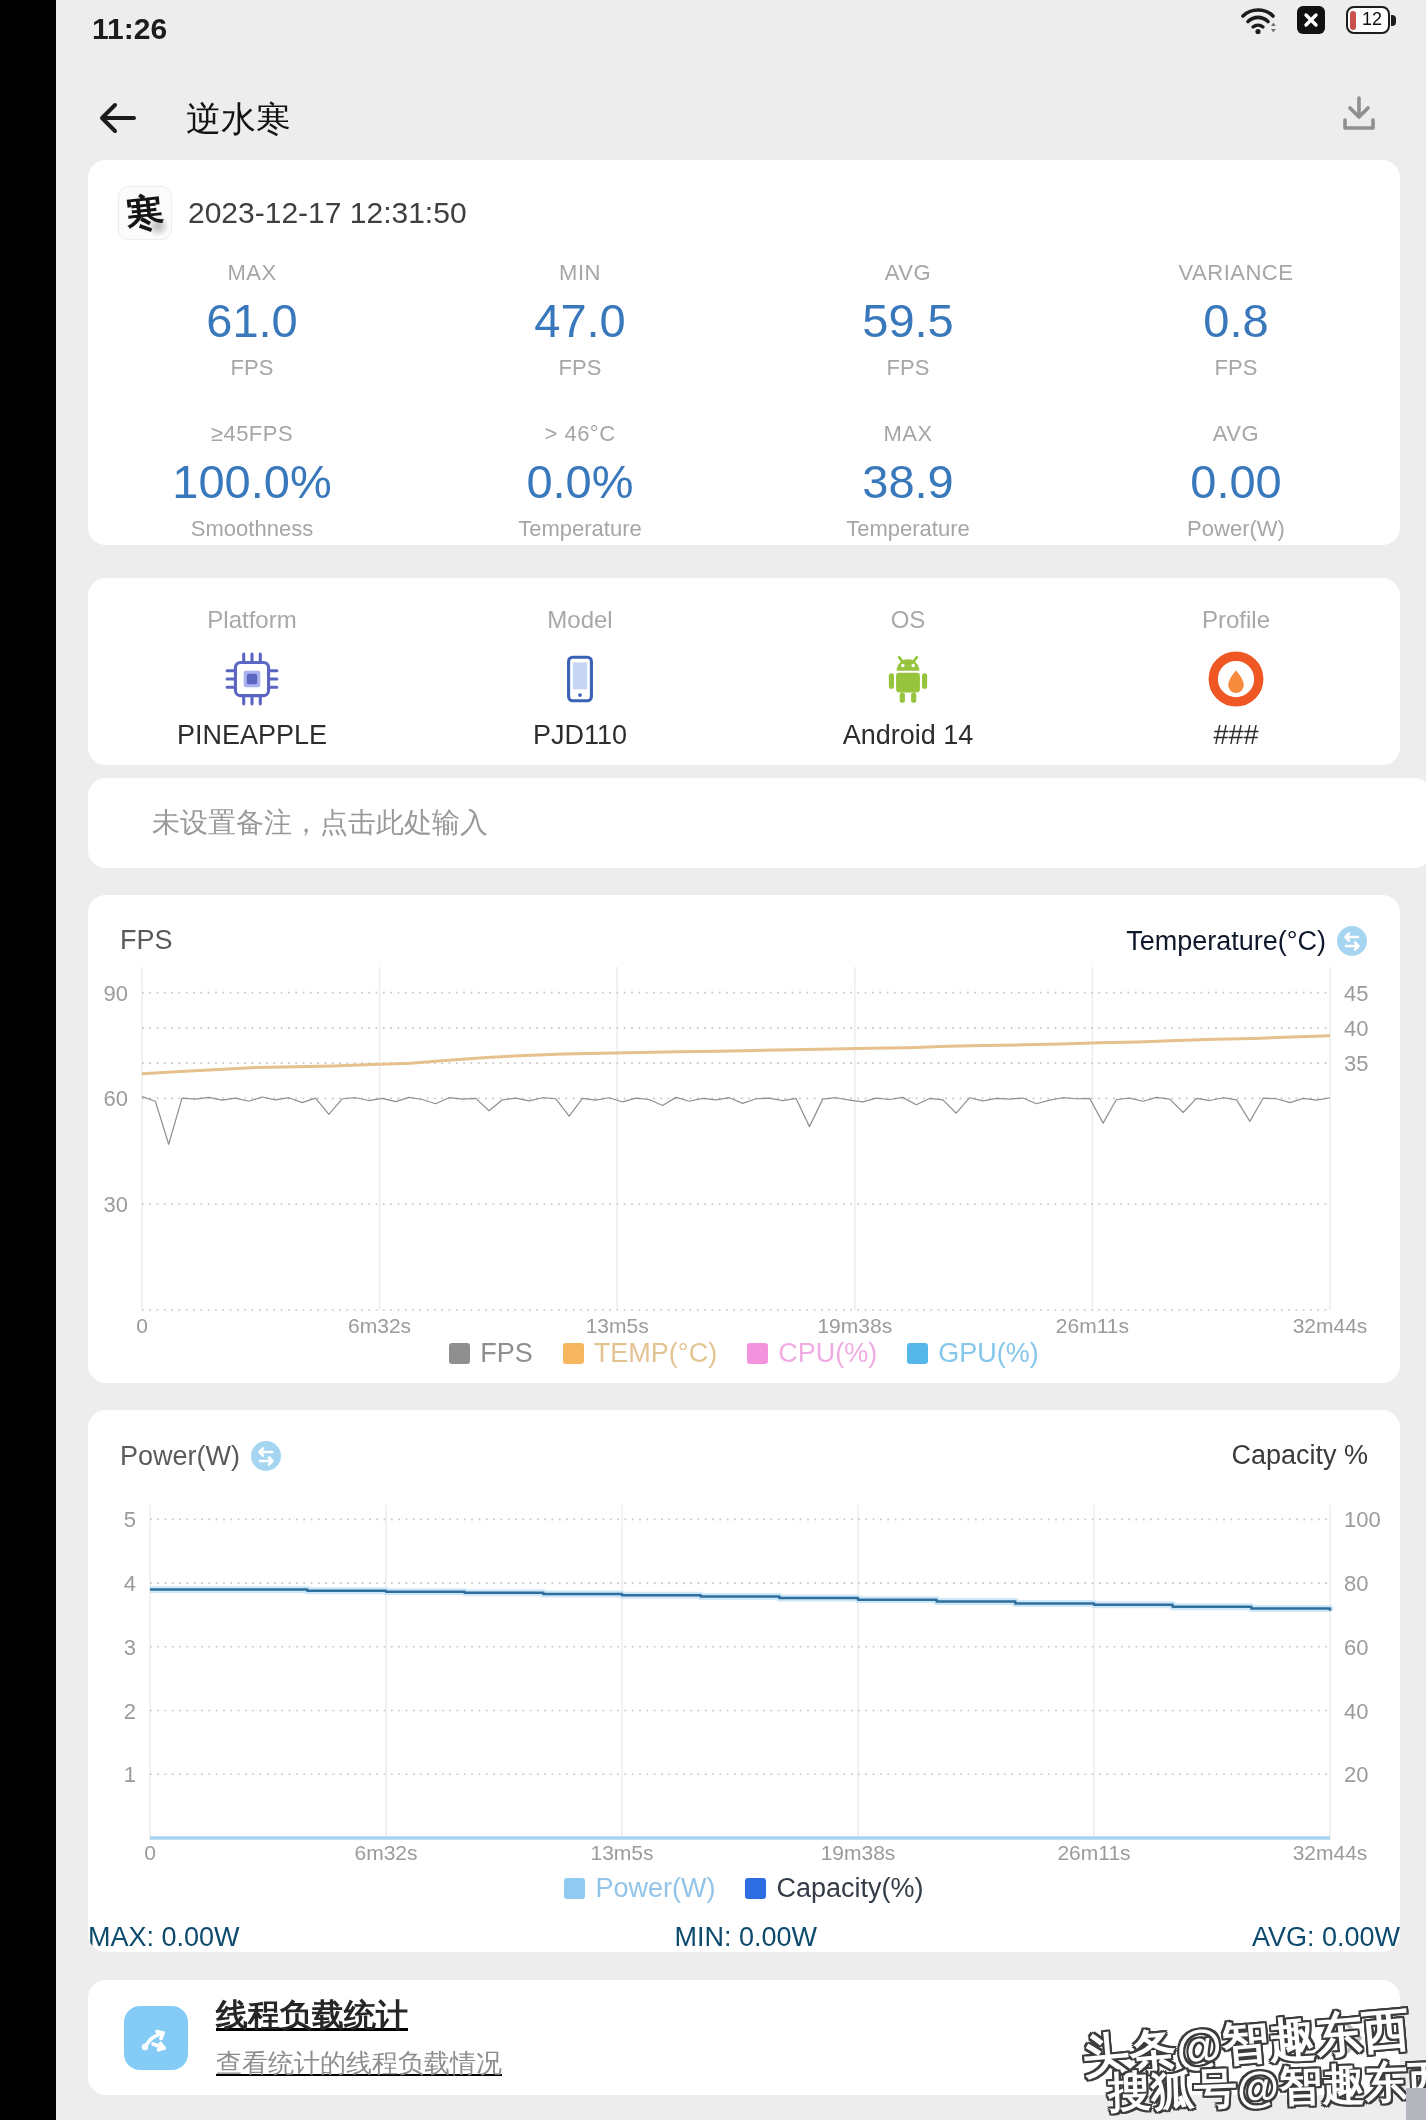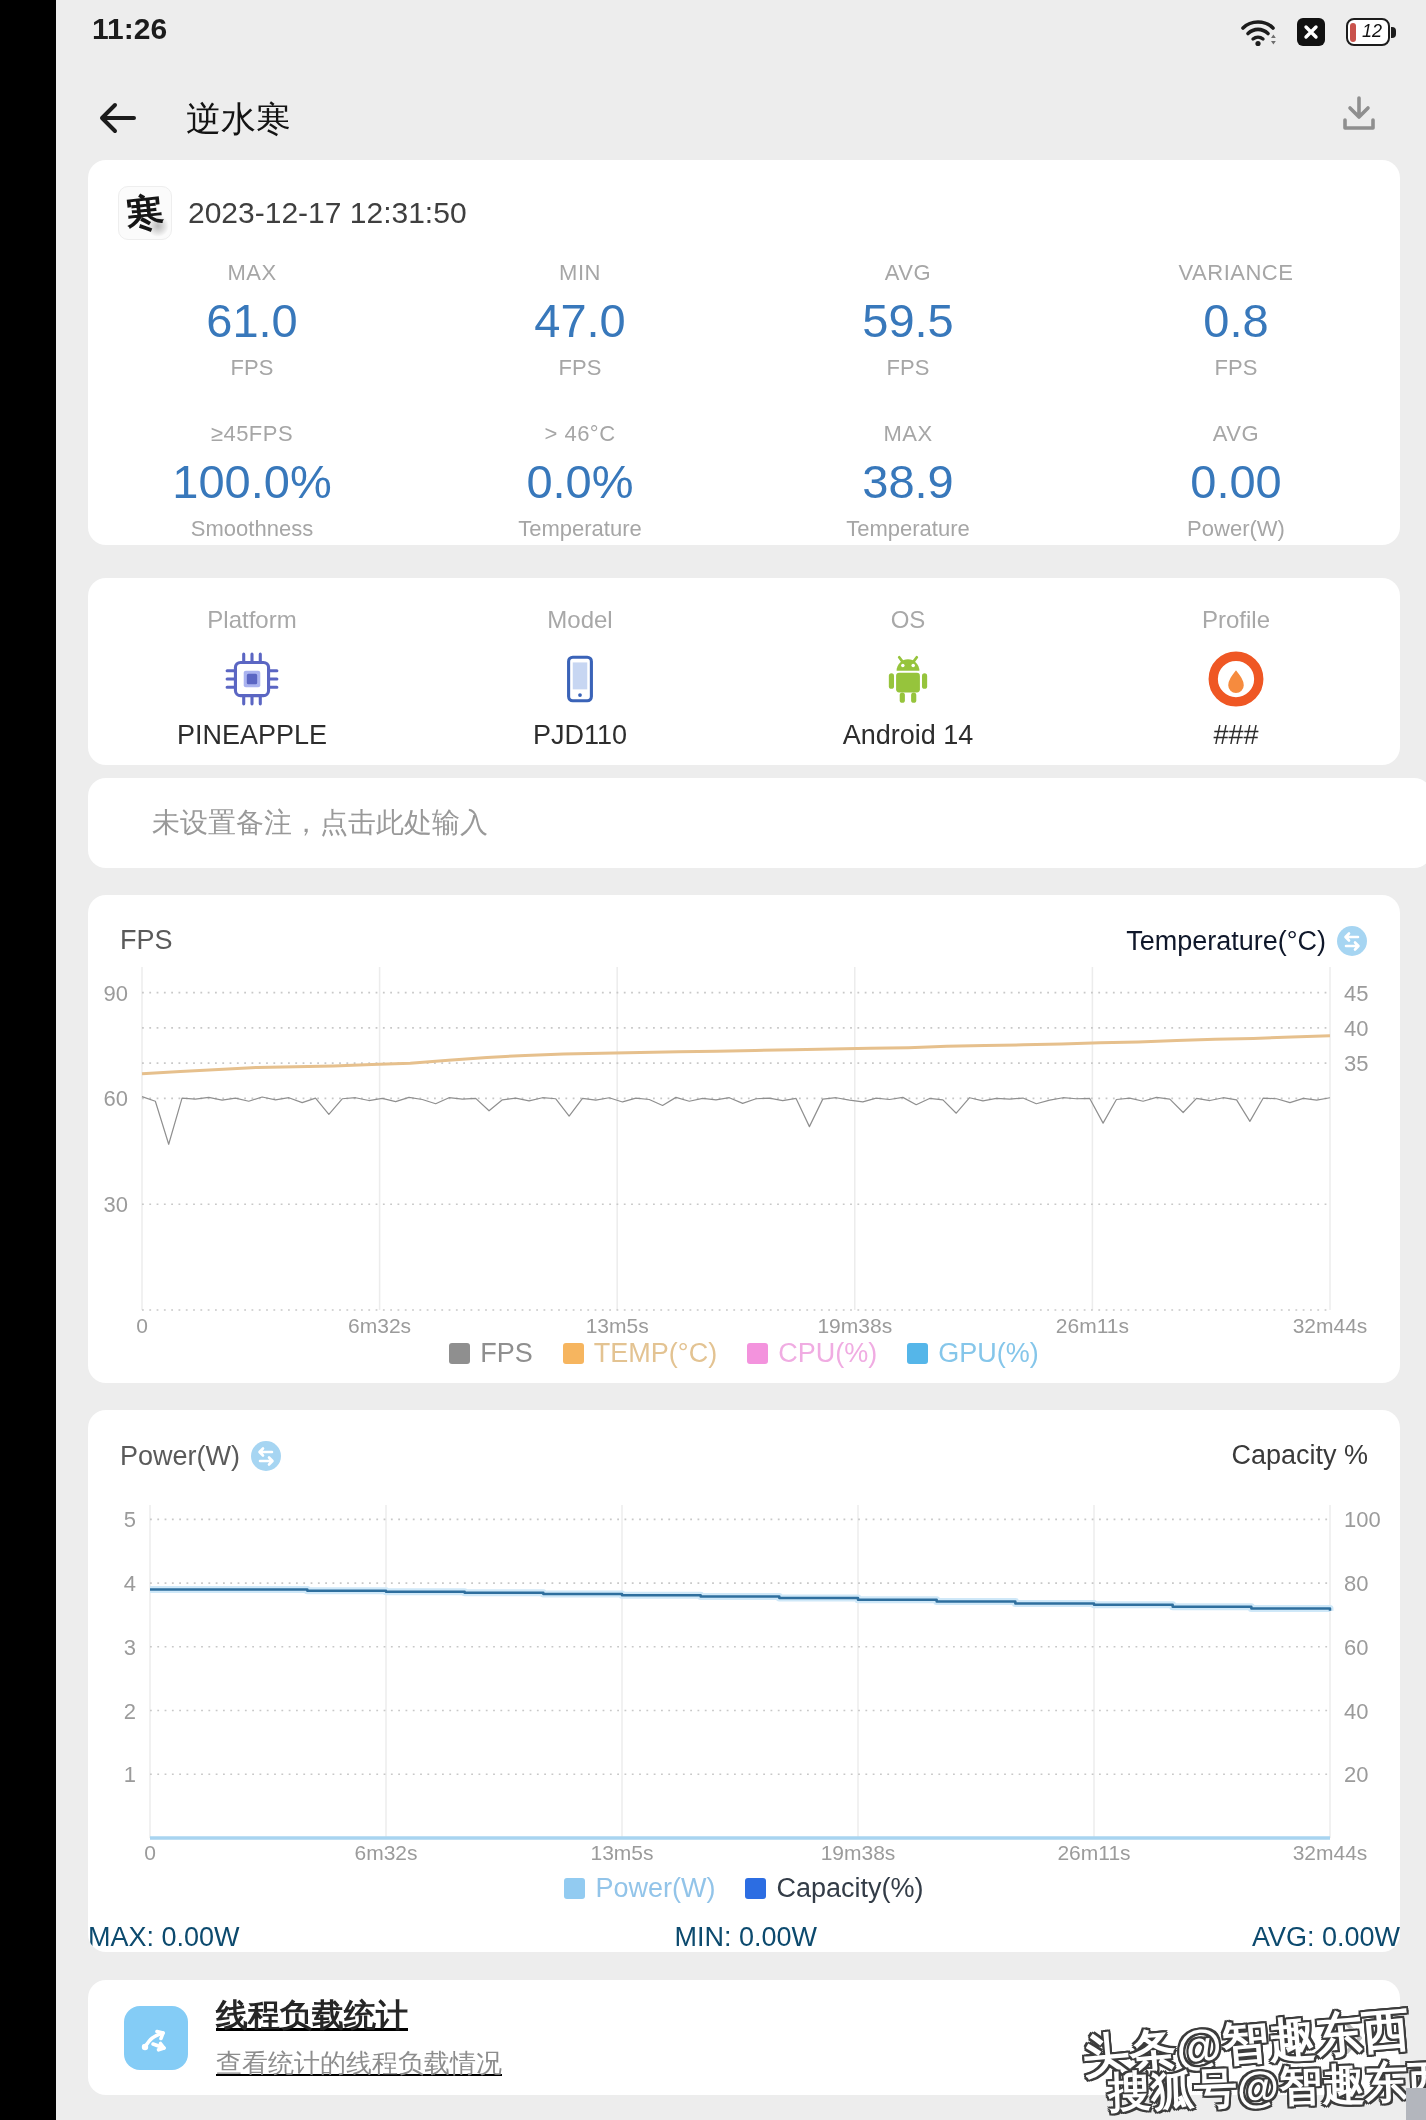"12" .statusicons { font-style: italic -> none; top: 16px -> 4px }
